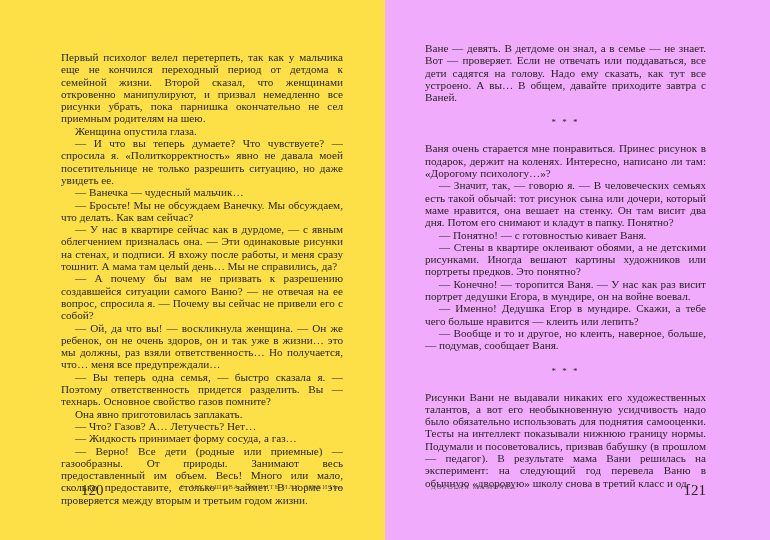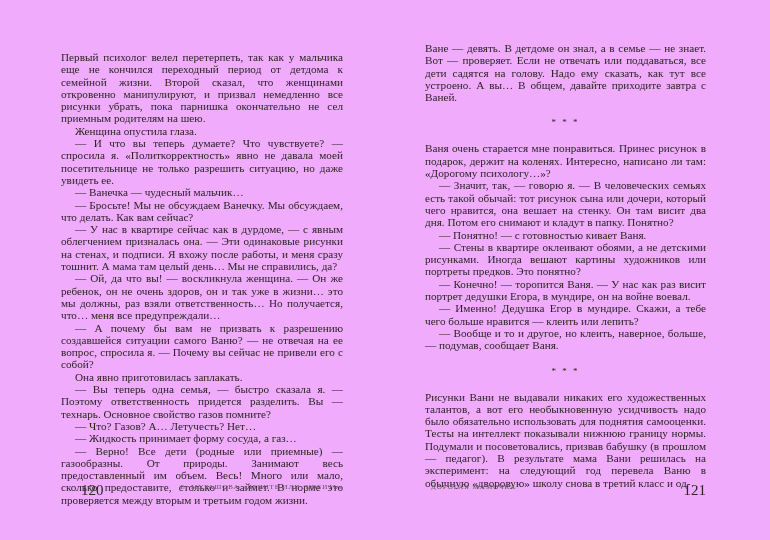"Первый психолог велел перетерпеть, так" .page.left { background: #f0abfc -> #fde047 }
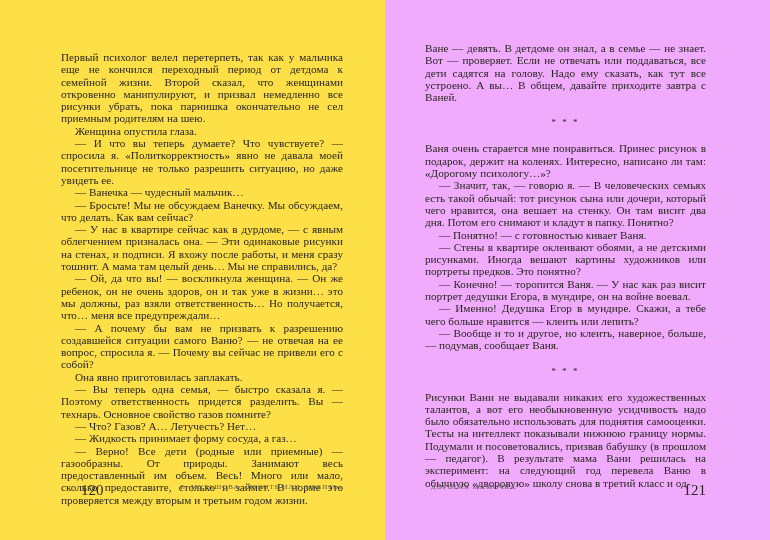"— Значит, так, — говорю" p { text: чего -> маме }
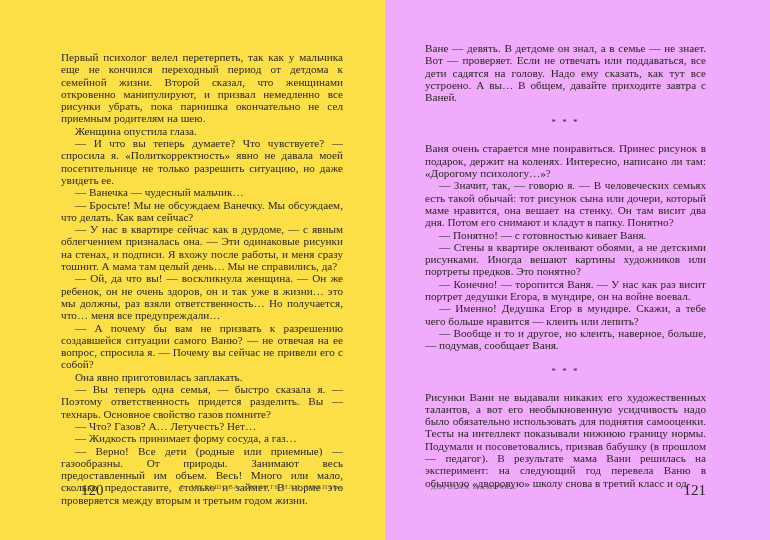"— Ой, да что вы!" p { order: before "— А почему бы вам" -> after "— А почему бы вам" }
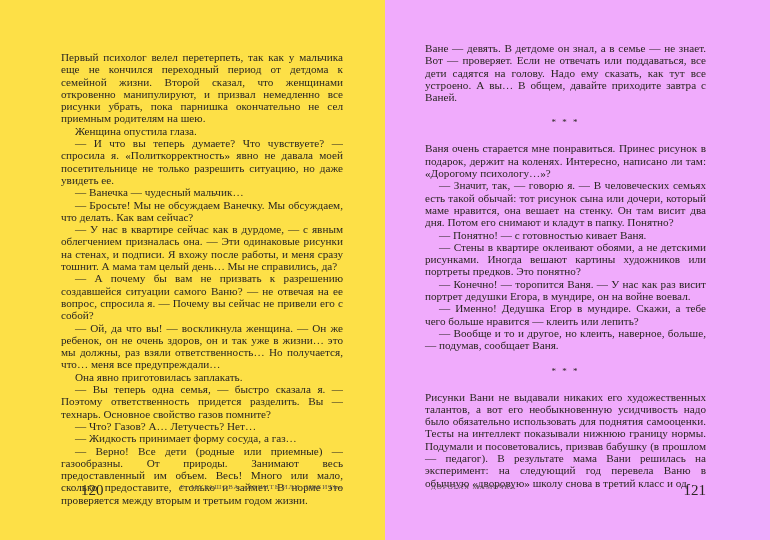"Она явно приготовилась заплакать." p { order: before "— Вы теперь одна семья," -> after "— Вы теперь одна семья," }
